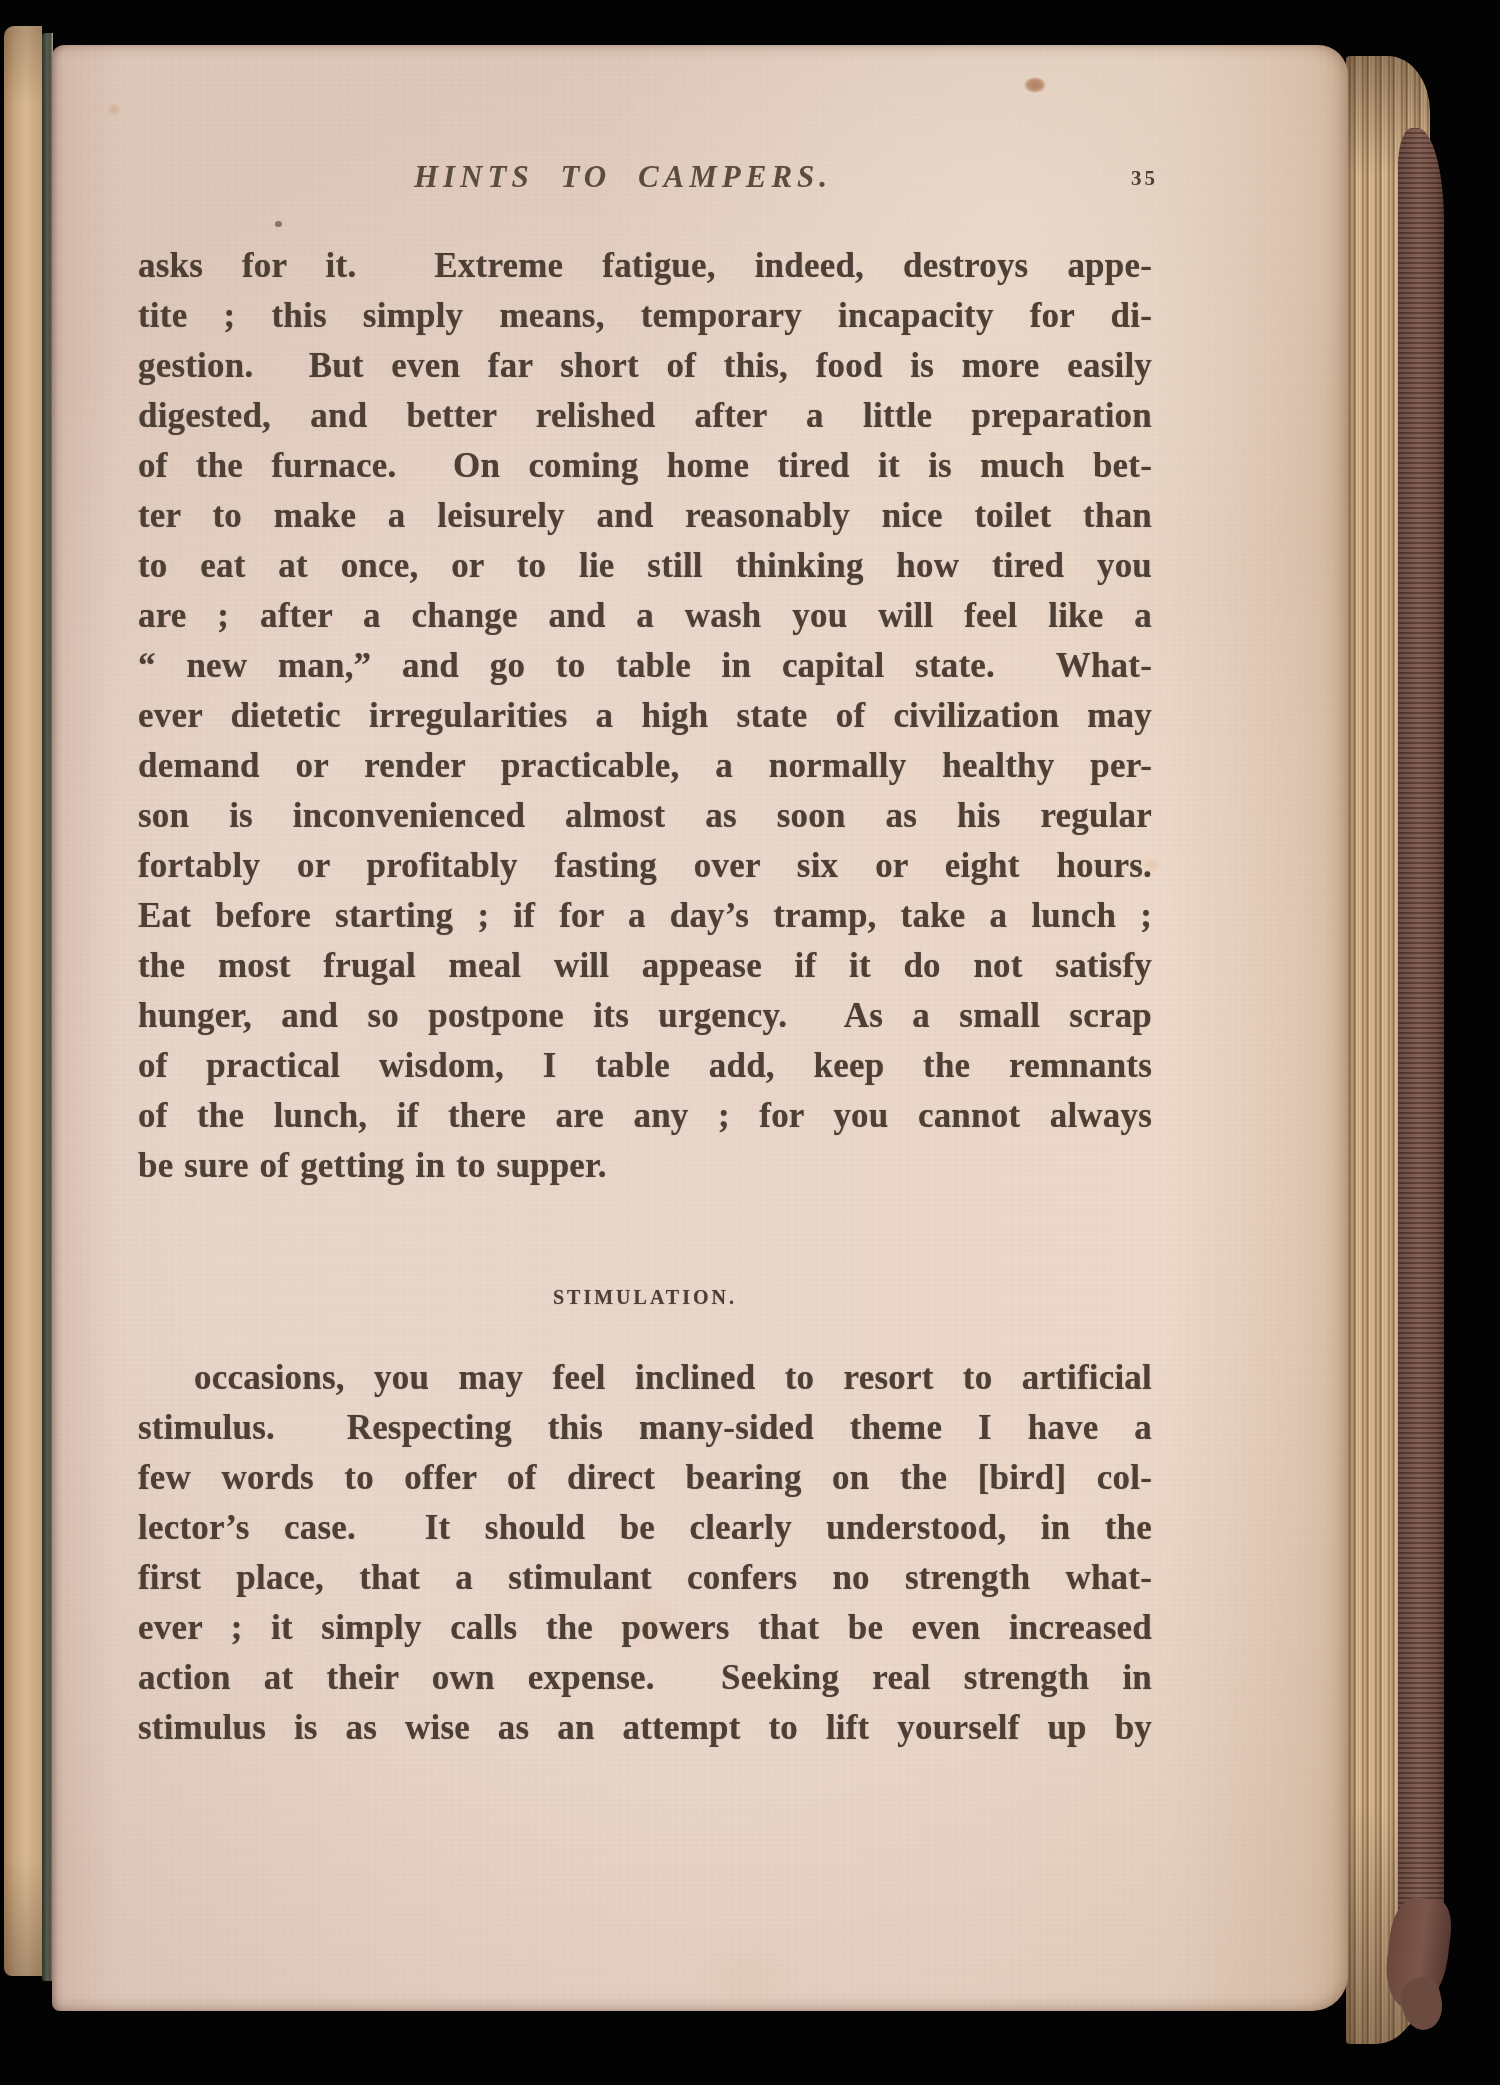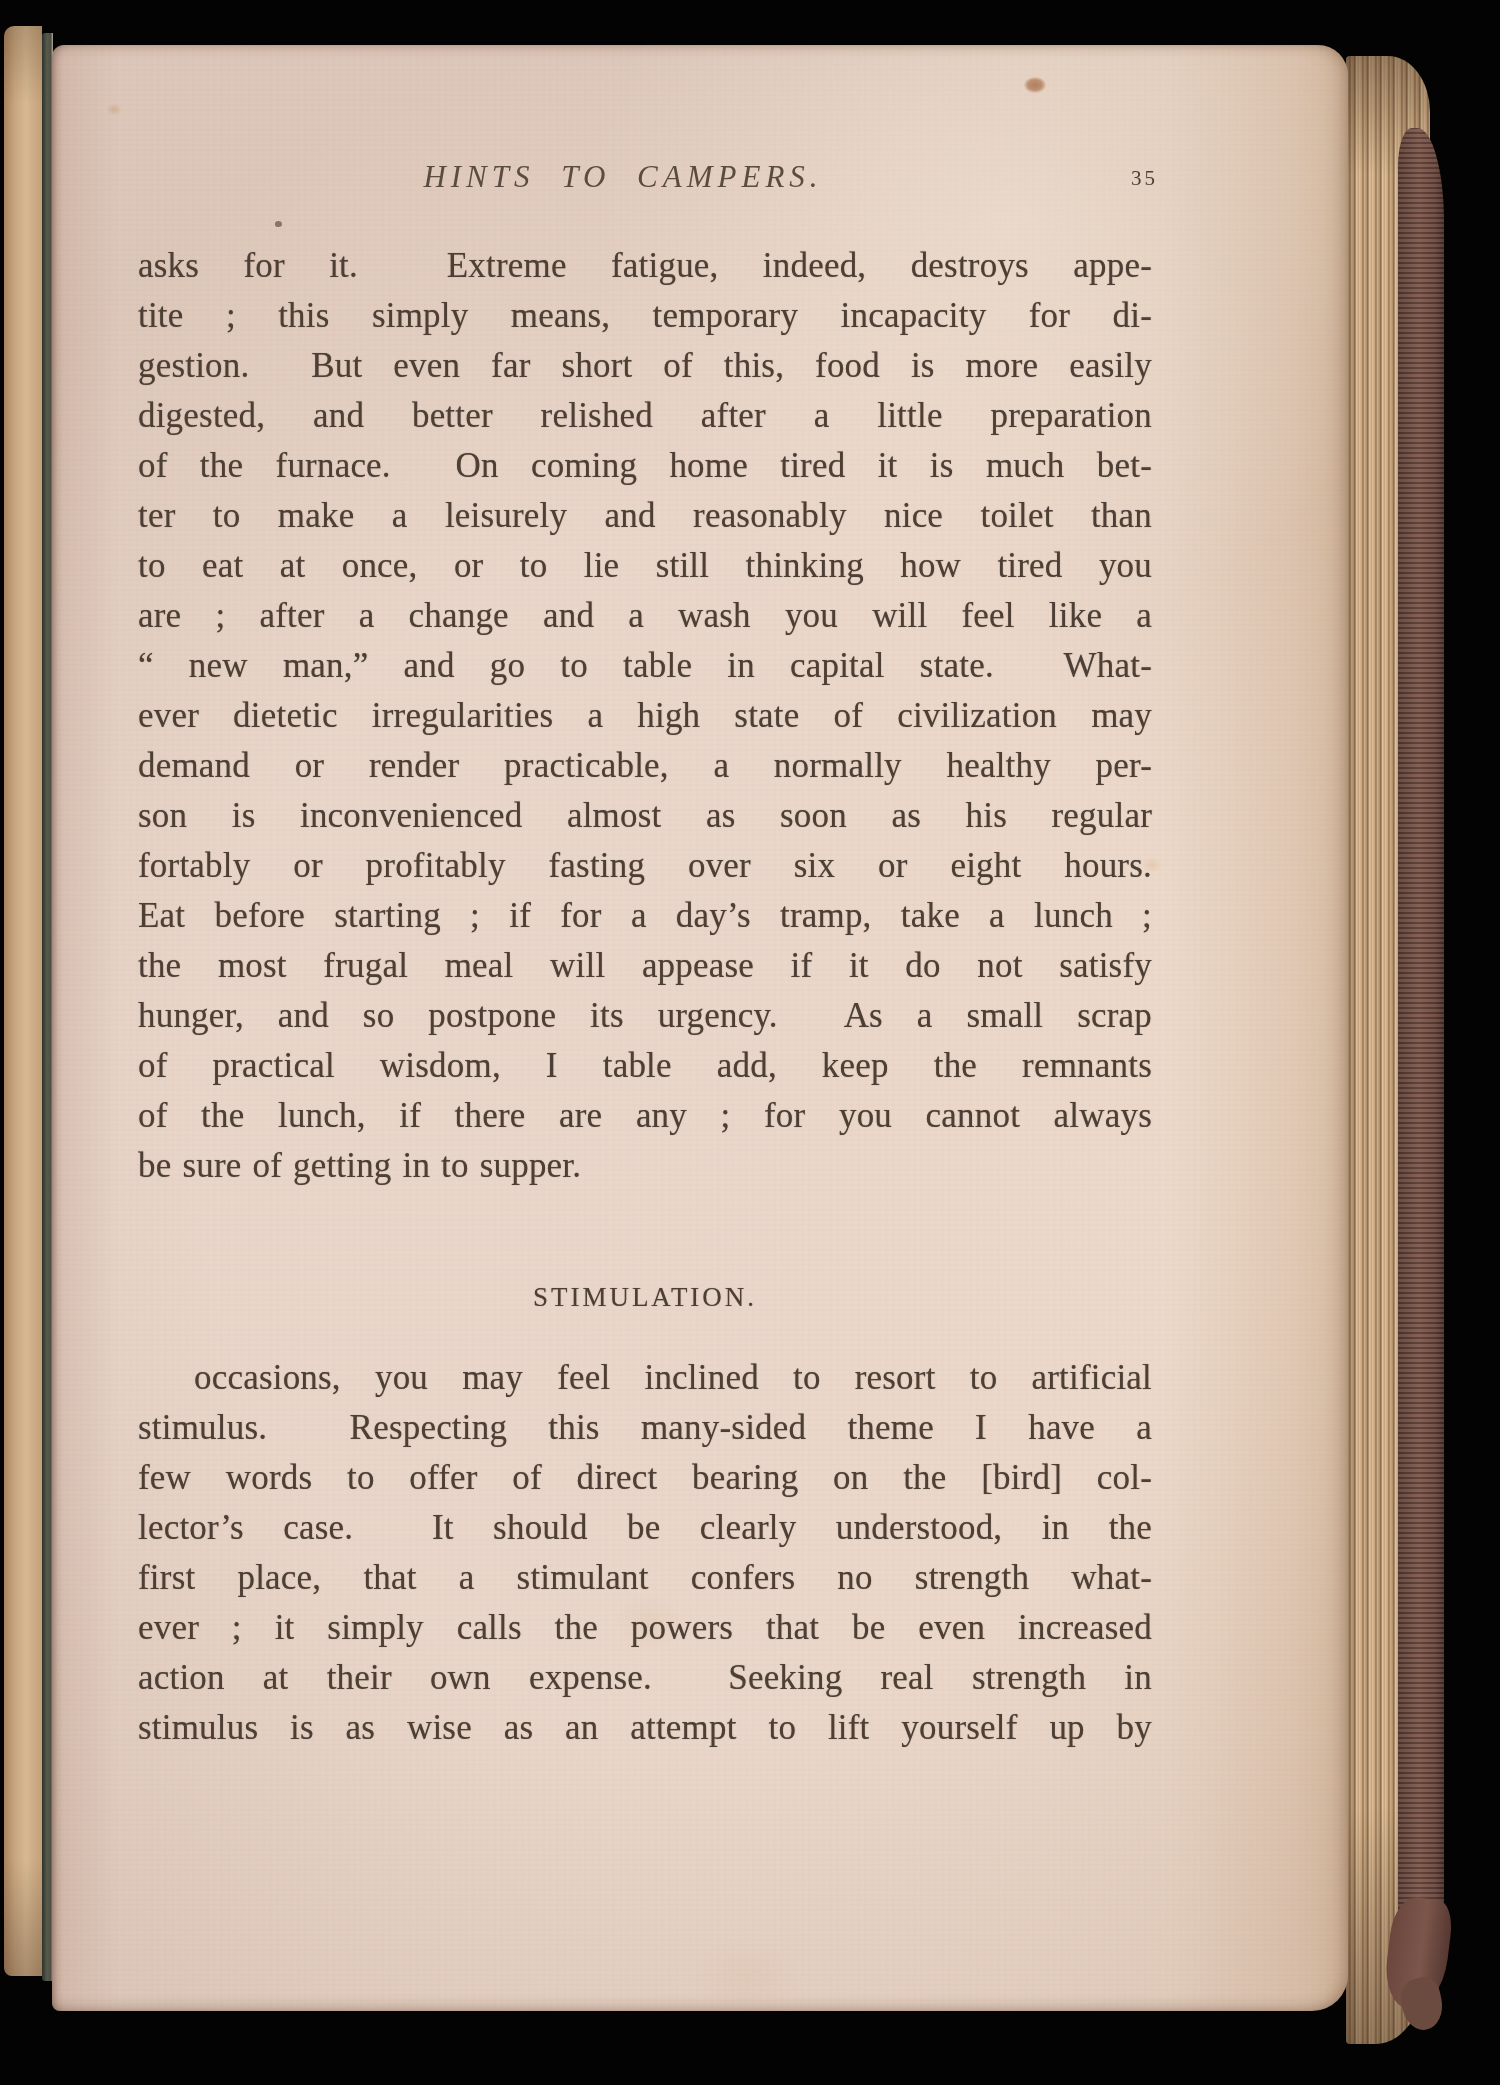"HINTS TO CAMPERS." .content { font-weight: none -> bold }
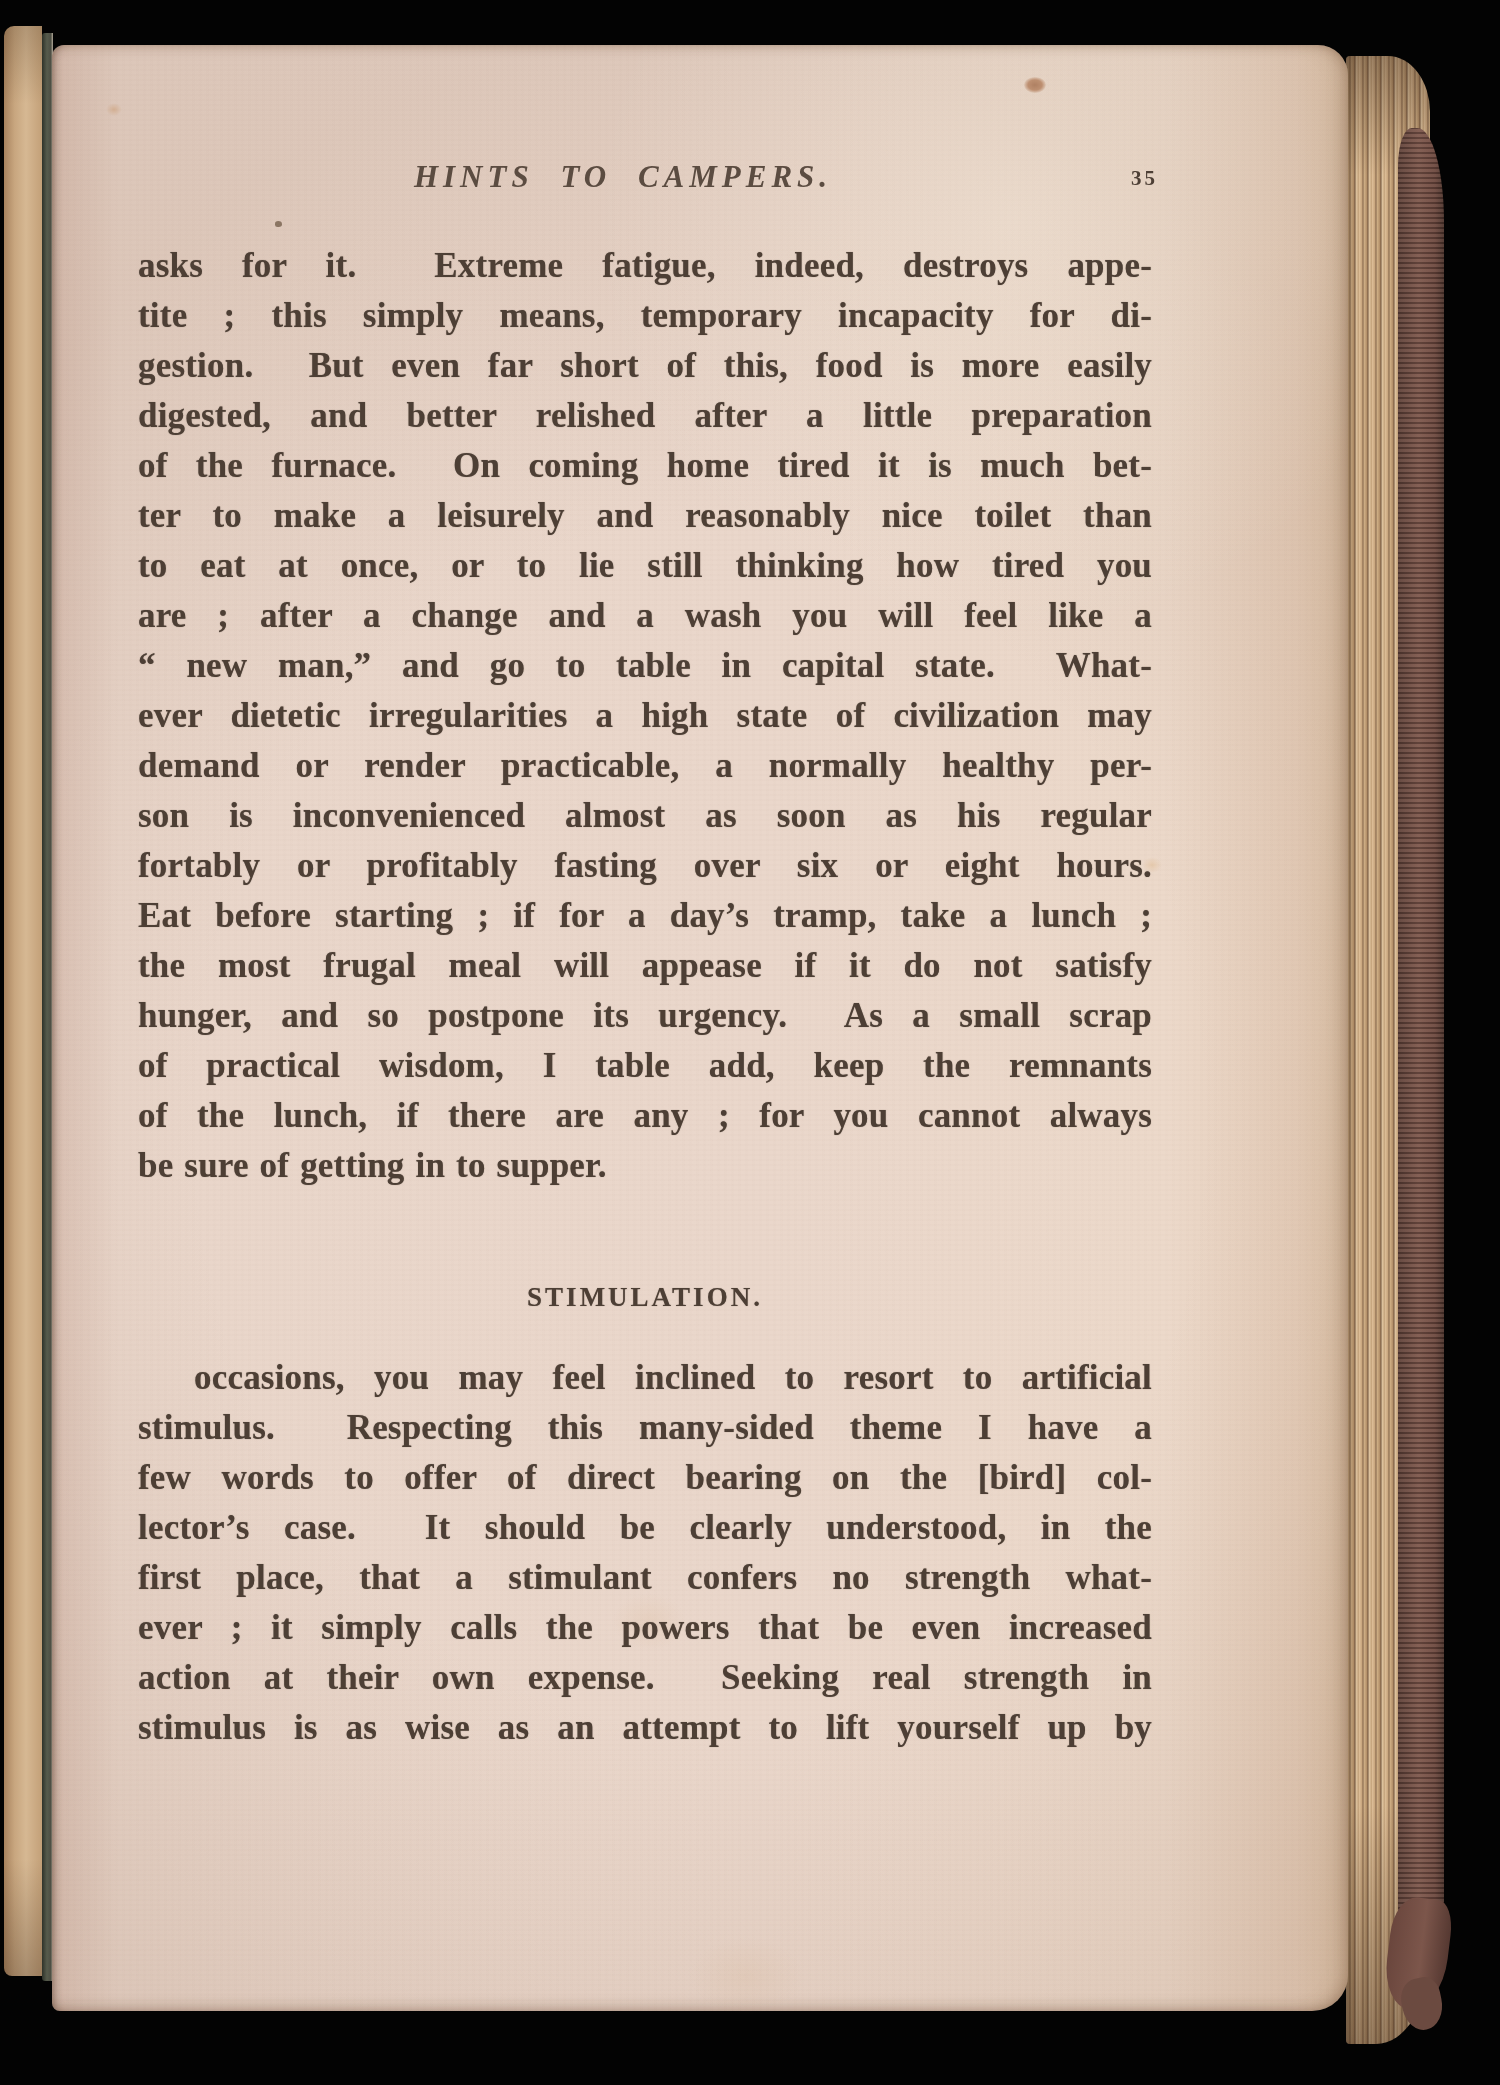"STIMULATION." .section-heading { font-size: 27px -> 20px }
